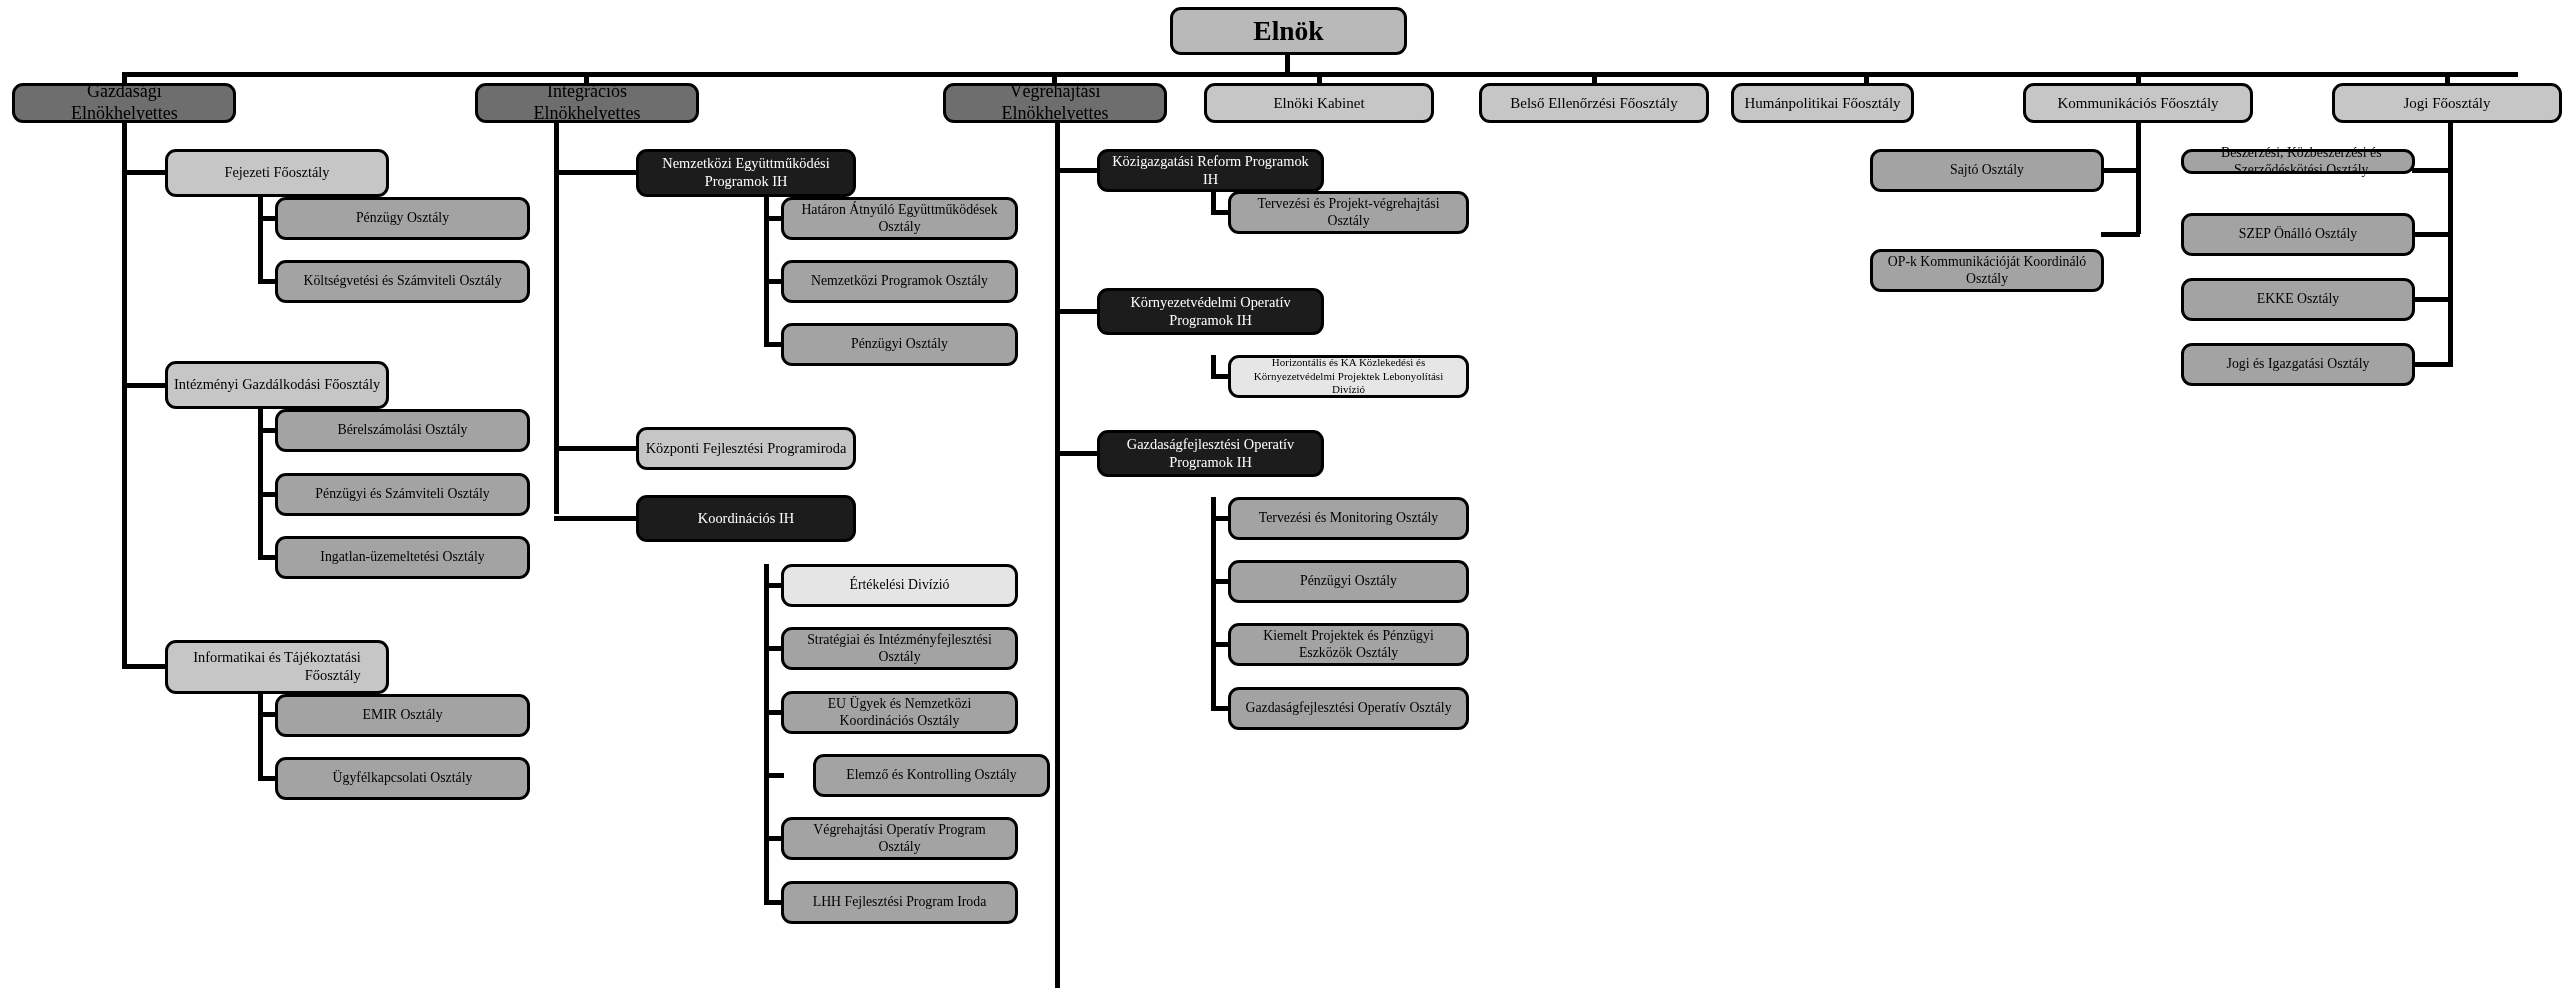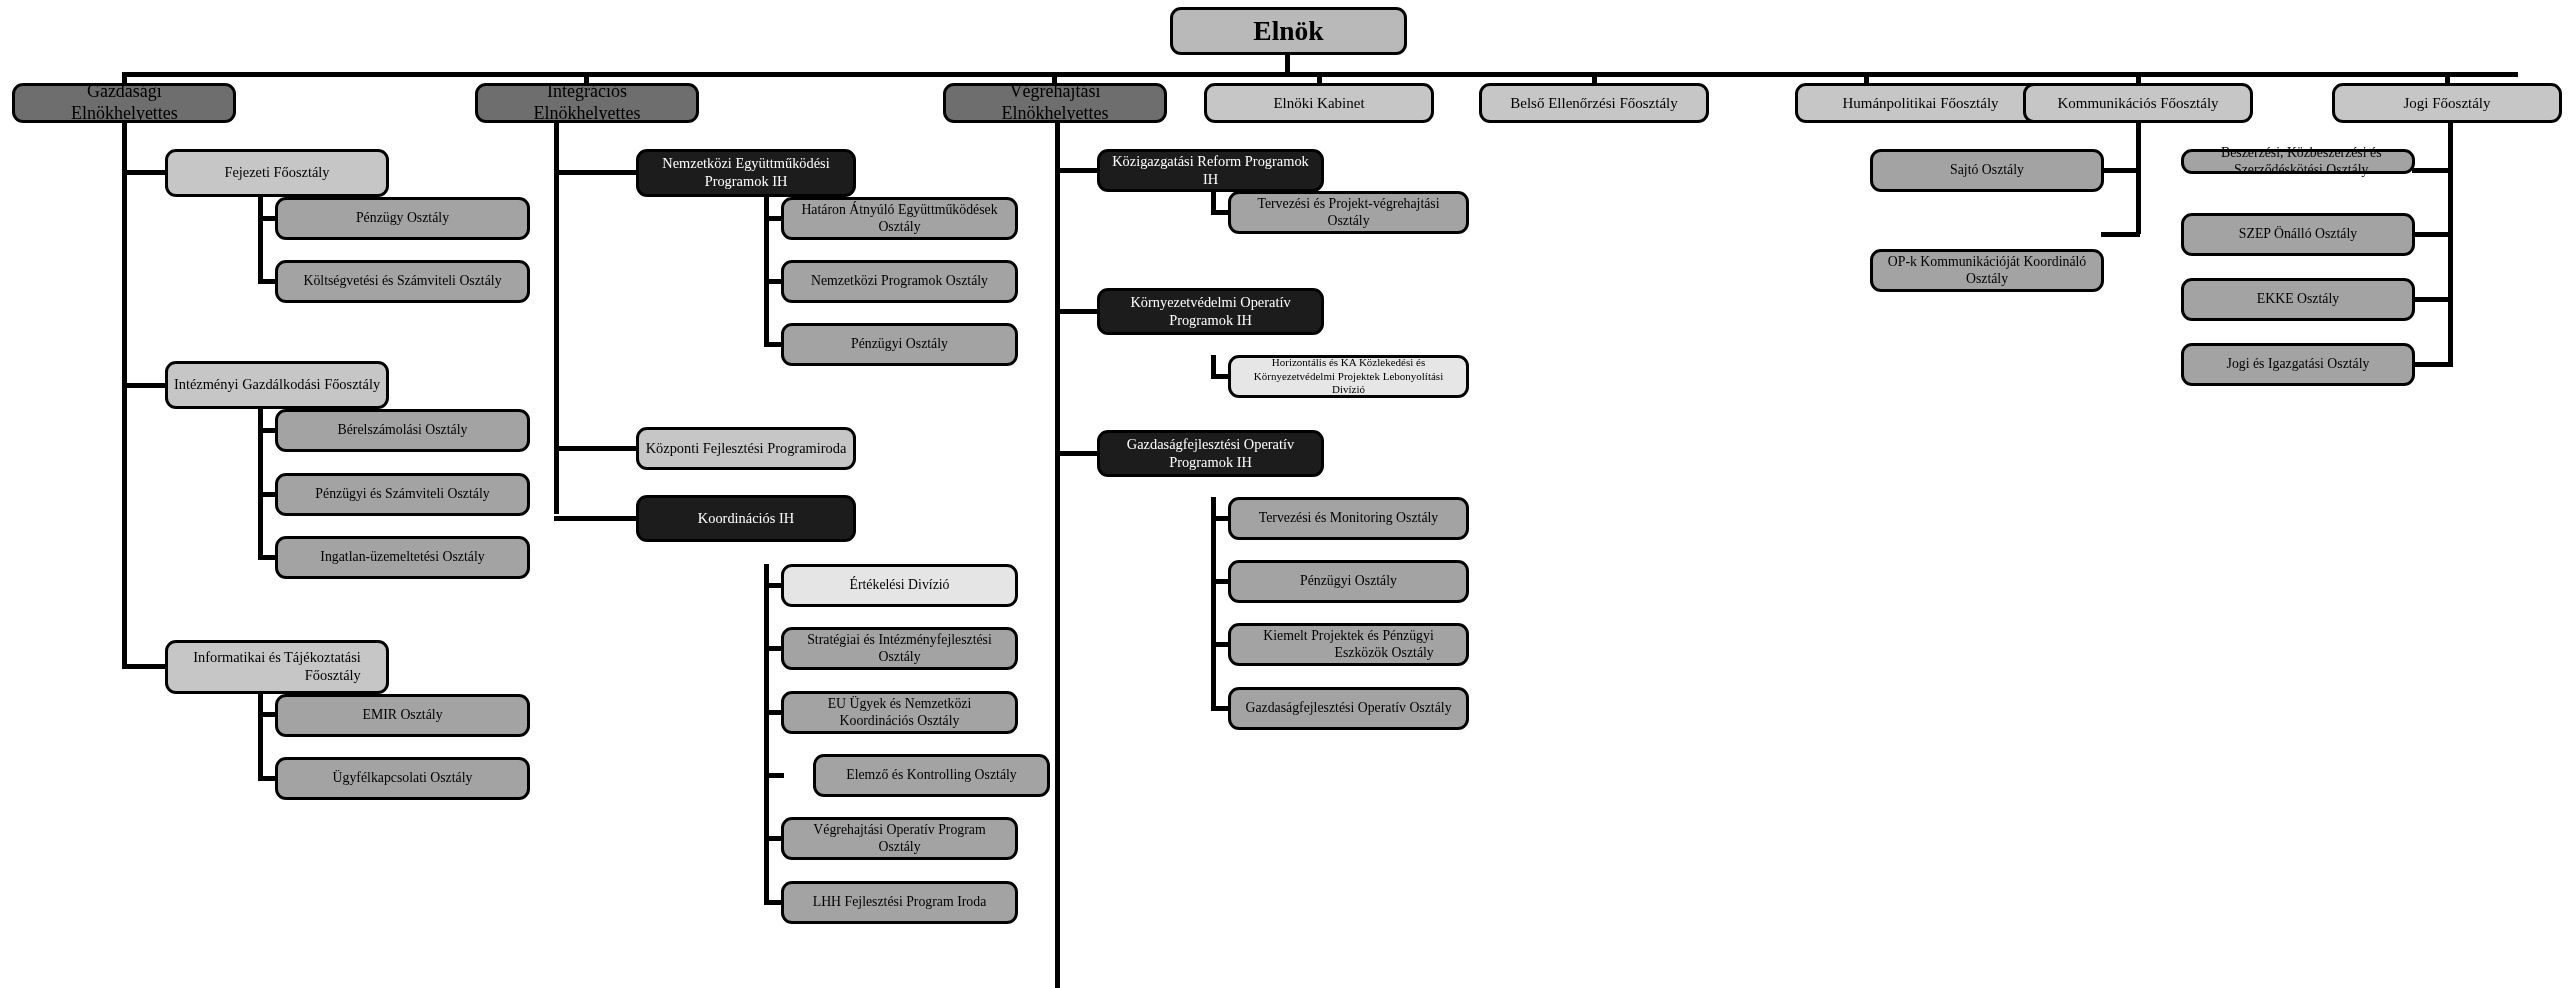"Humánpolitikai Főosztály" div.node { left: 1795px -> 1731px; width: 251px -> 183px }
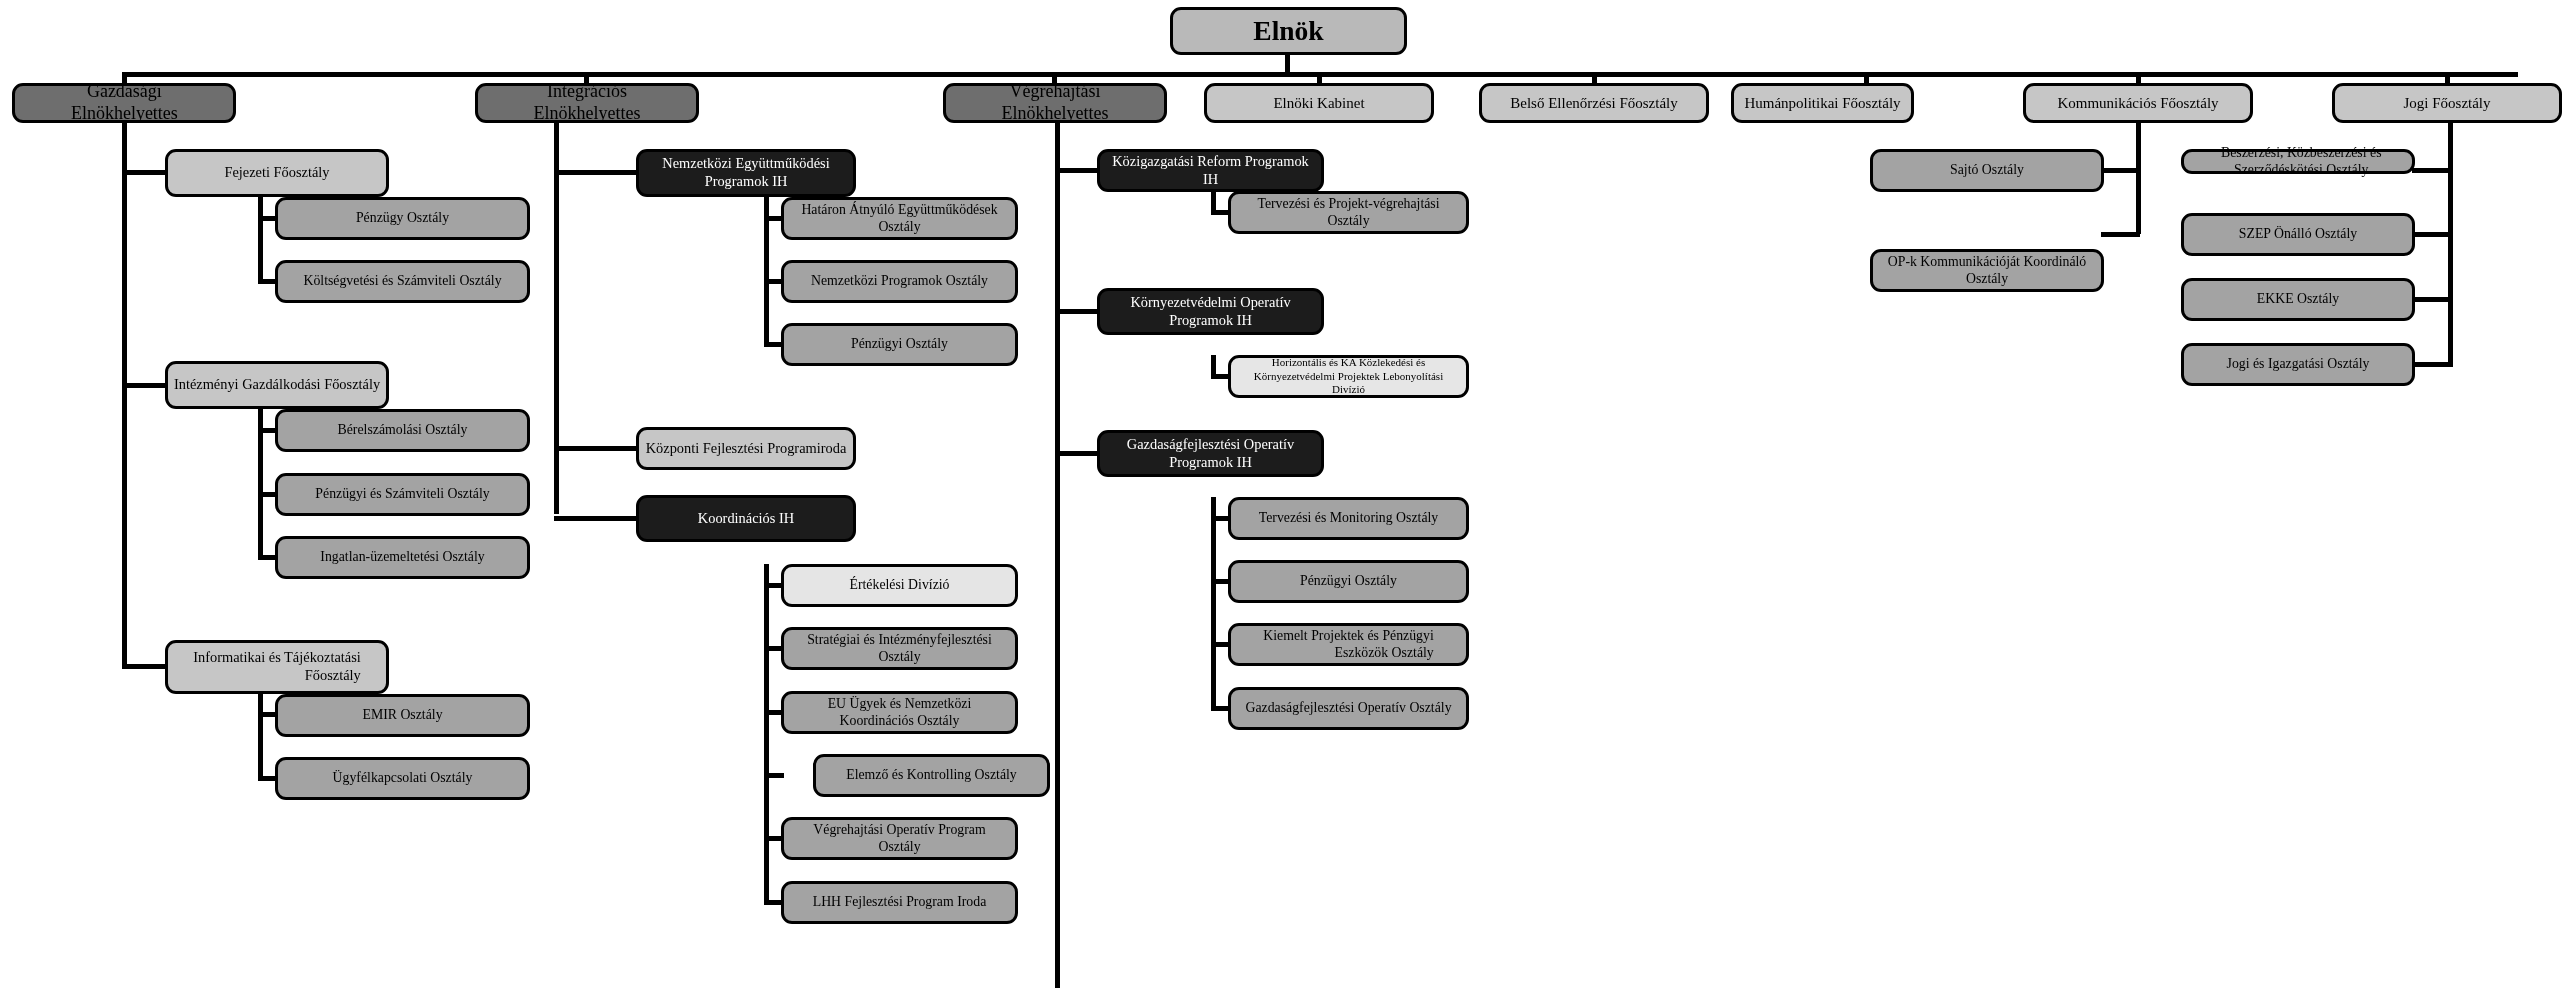"Kiemelt Projektek és Pénzügyi" div.node { text-align: right -> none }
